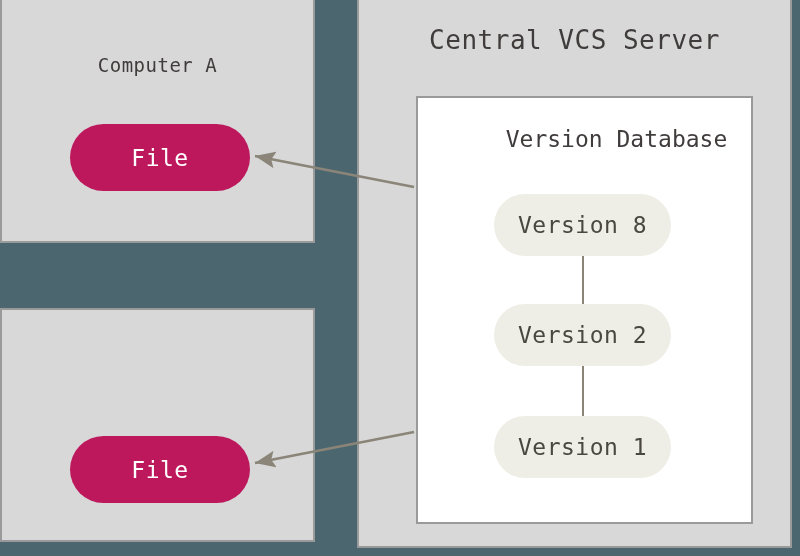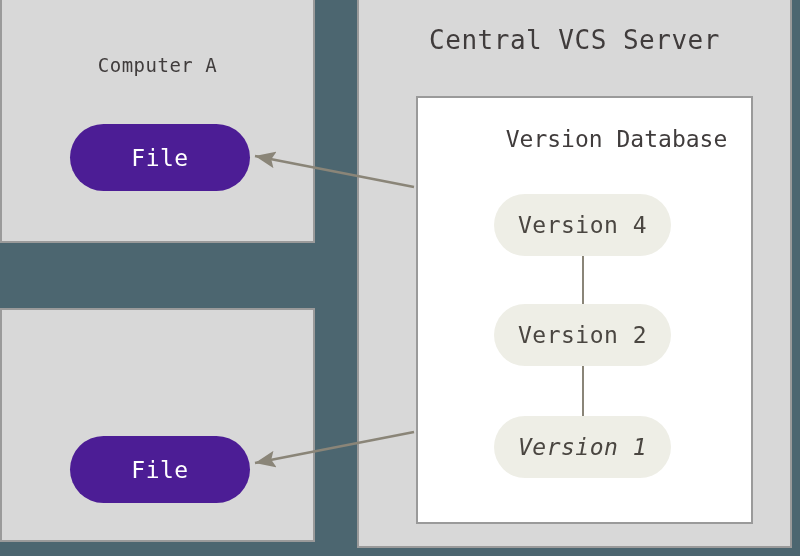"File" .file-pill { background: #4c1d95 -> #be185d }
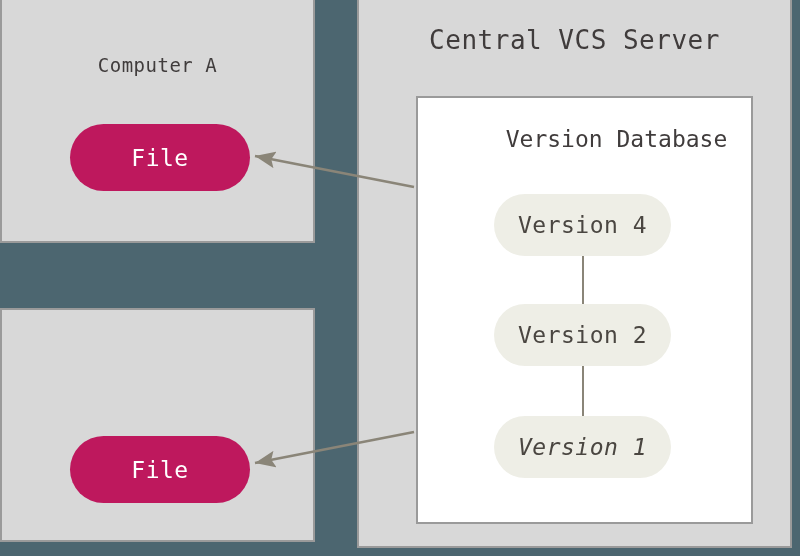"Version 4" div.version-pill { text: 4 -> 8 }
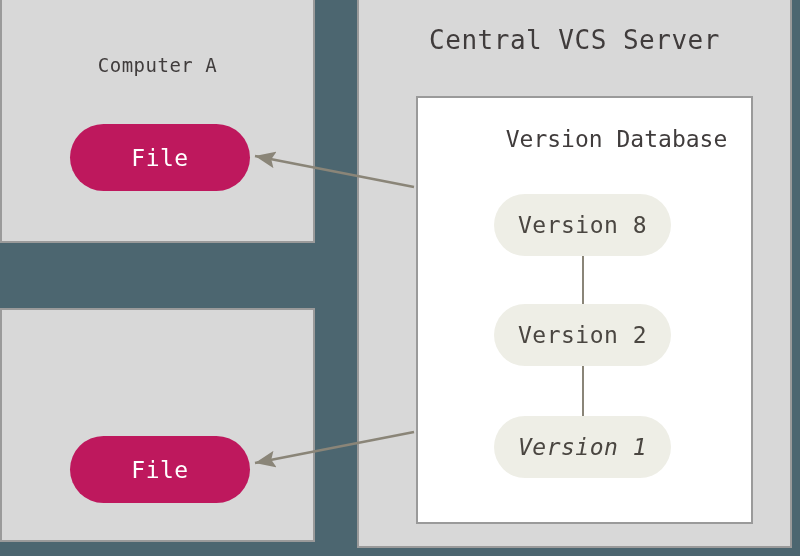"Version 1" .version-pill.v1 { font-style: italic -> none }
